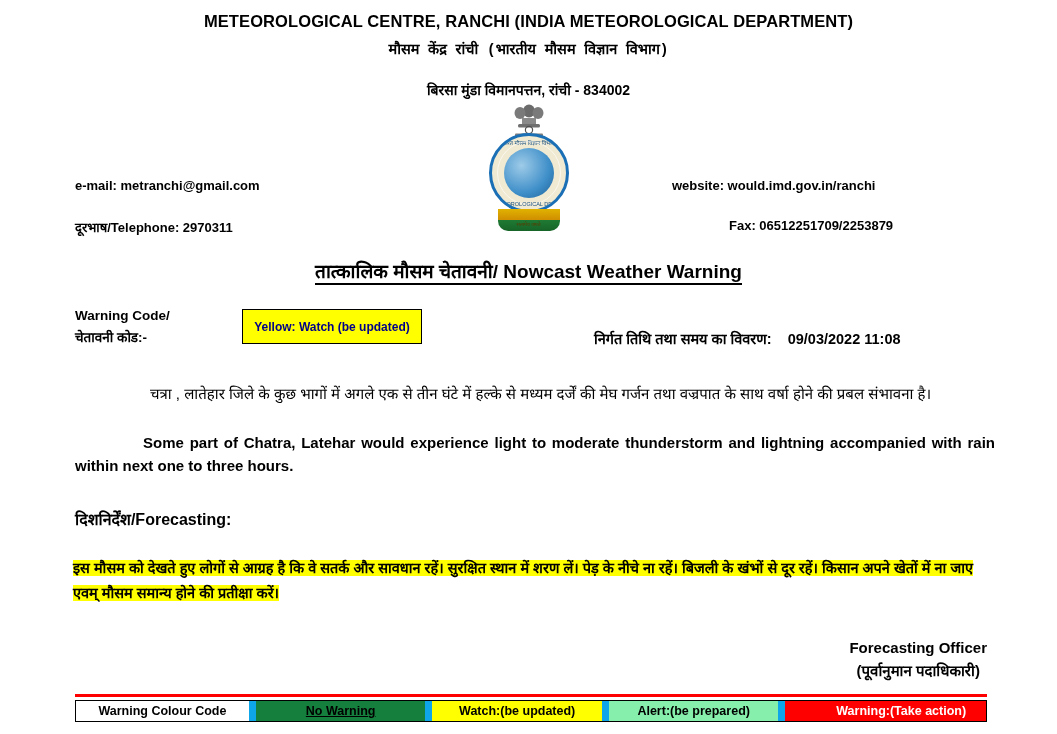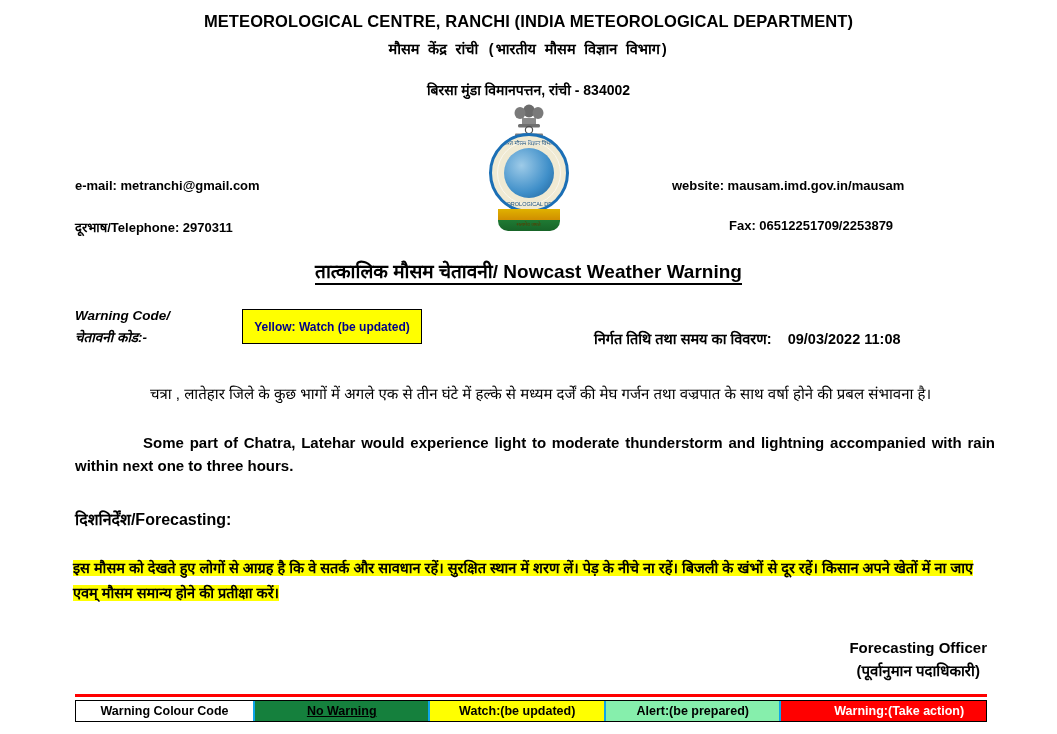"website: mausam.imd.gov.in/mausam" div.right { text: mausam.imd.gov.in/mausam -> would.imd.gov.in/ranchi }
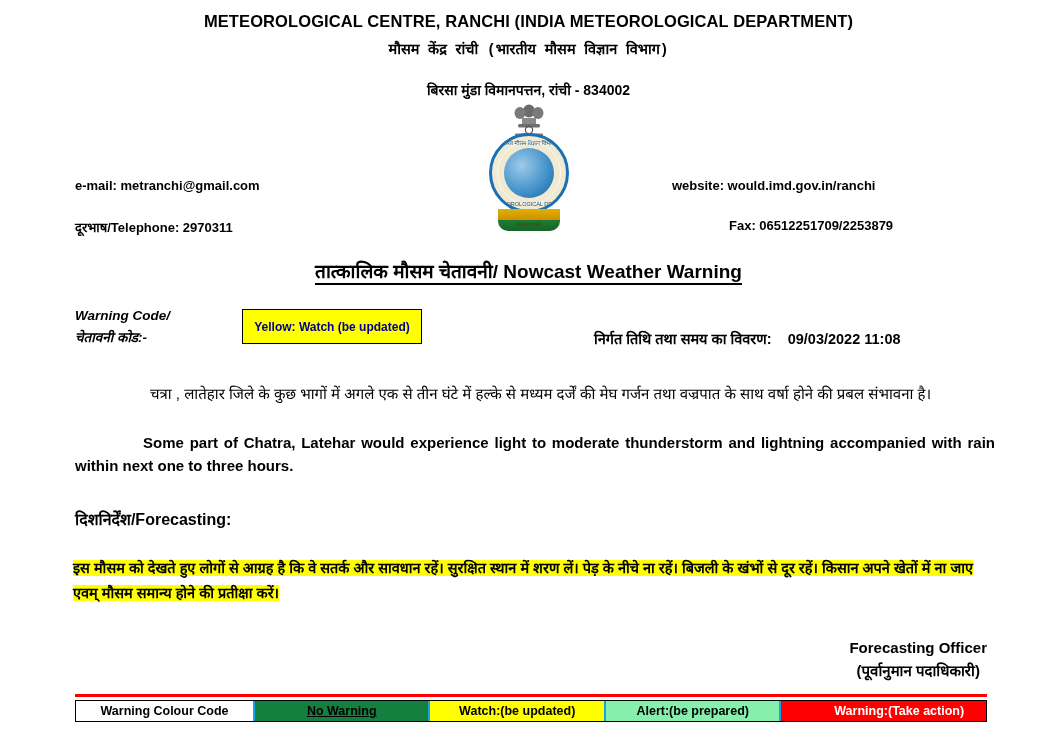"Warning Code/" .warncode-label { font-style: italic -> none }
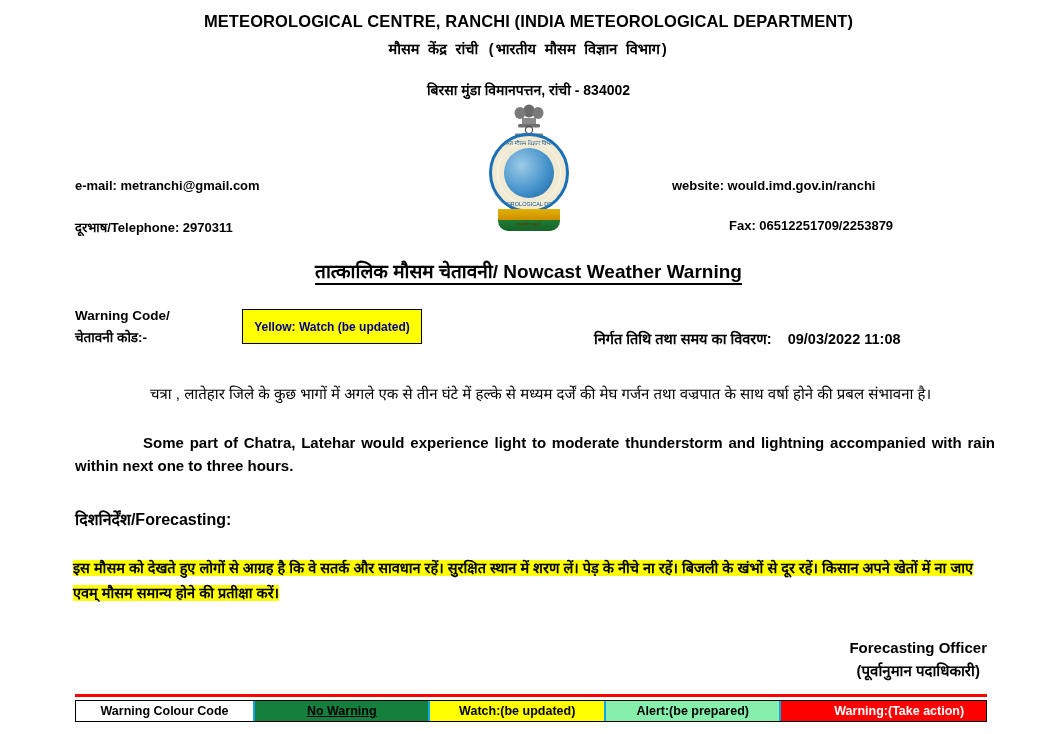"Warning Colour Code" .legend .cell { border-right: 2px solid #0ea5e9 -> 7px solid #0ea5e9 }
